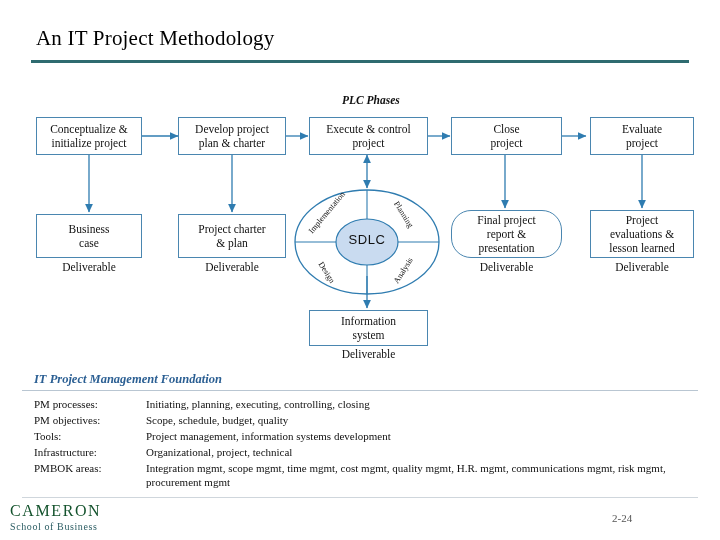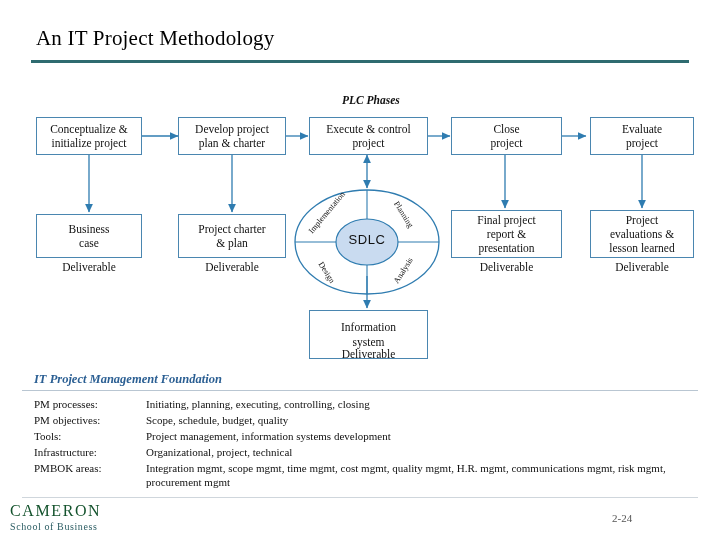"Final project" div.pbox { border-radius: none -> 20px }
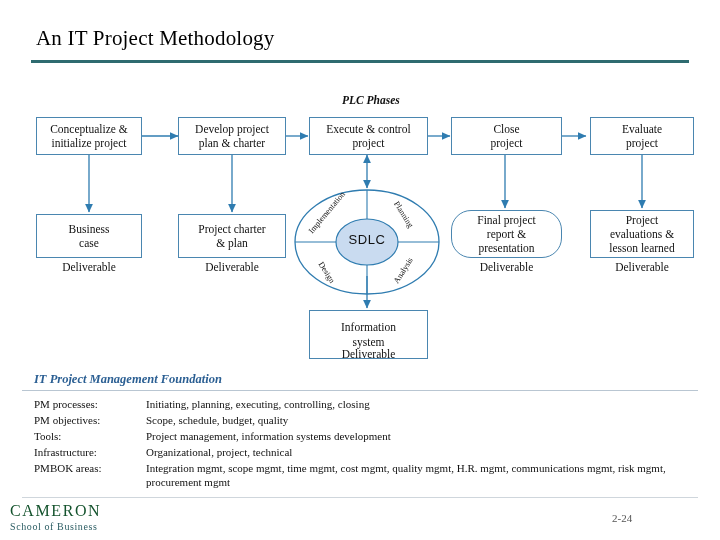"Information" div.pbox { height: 49px -> 36px }
